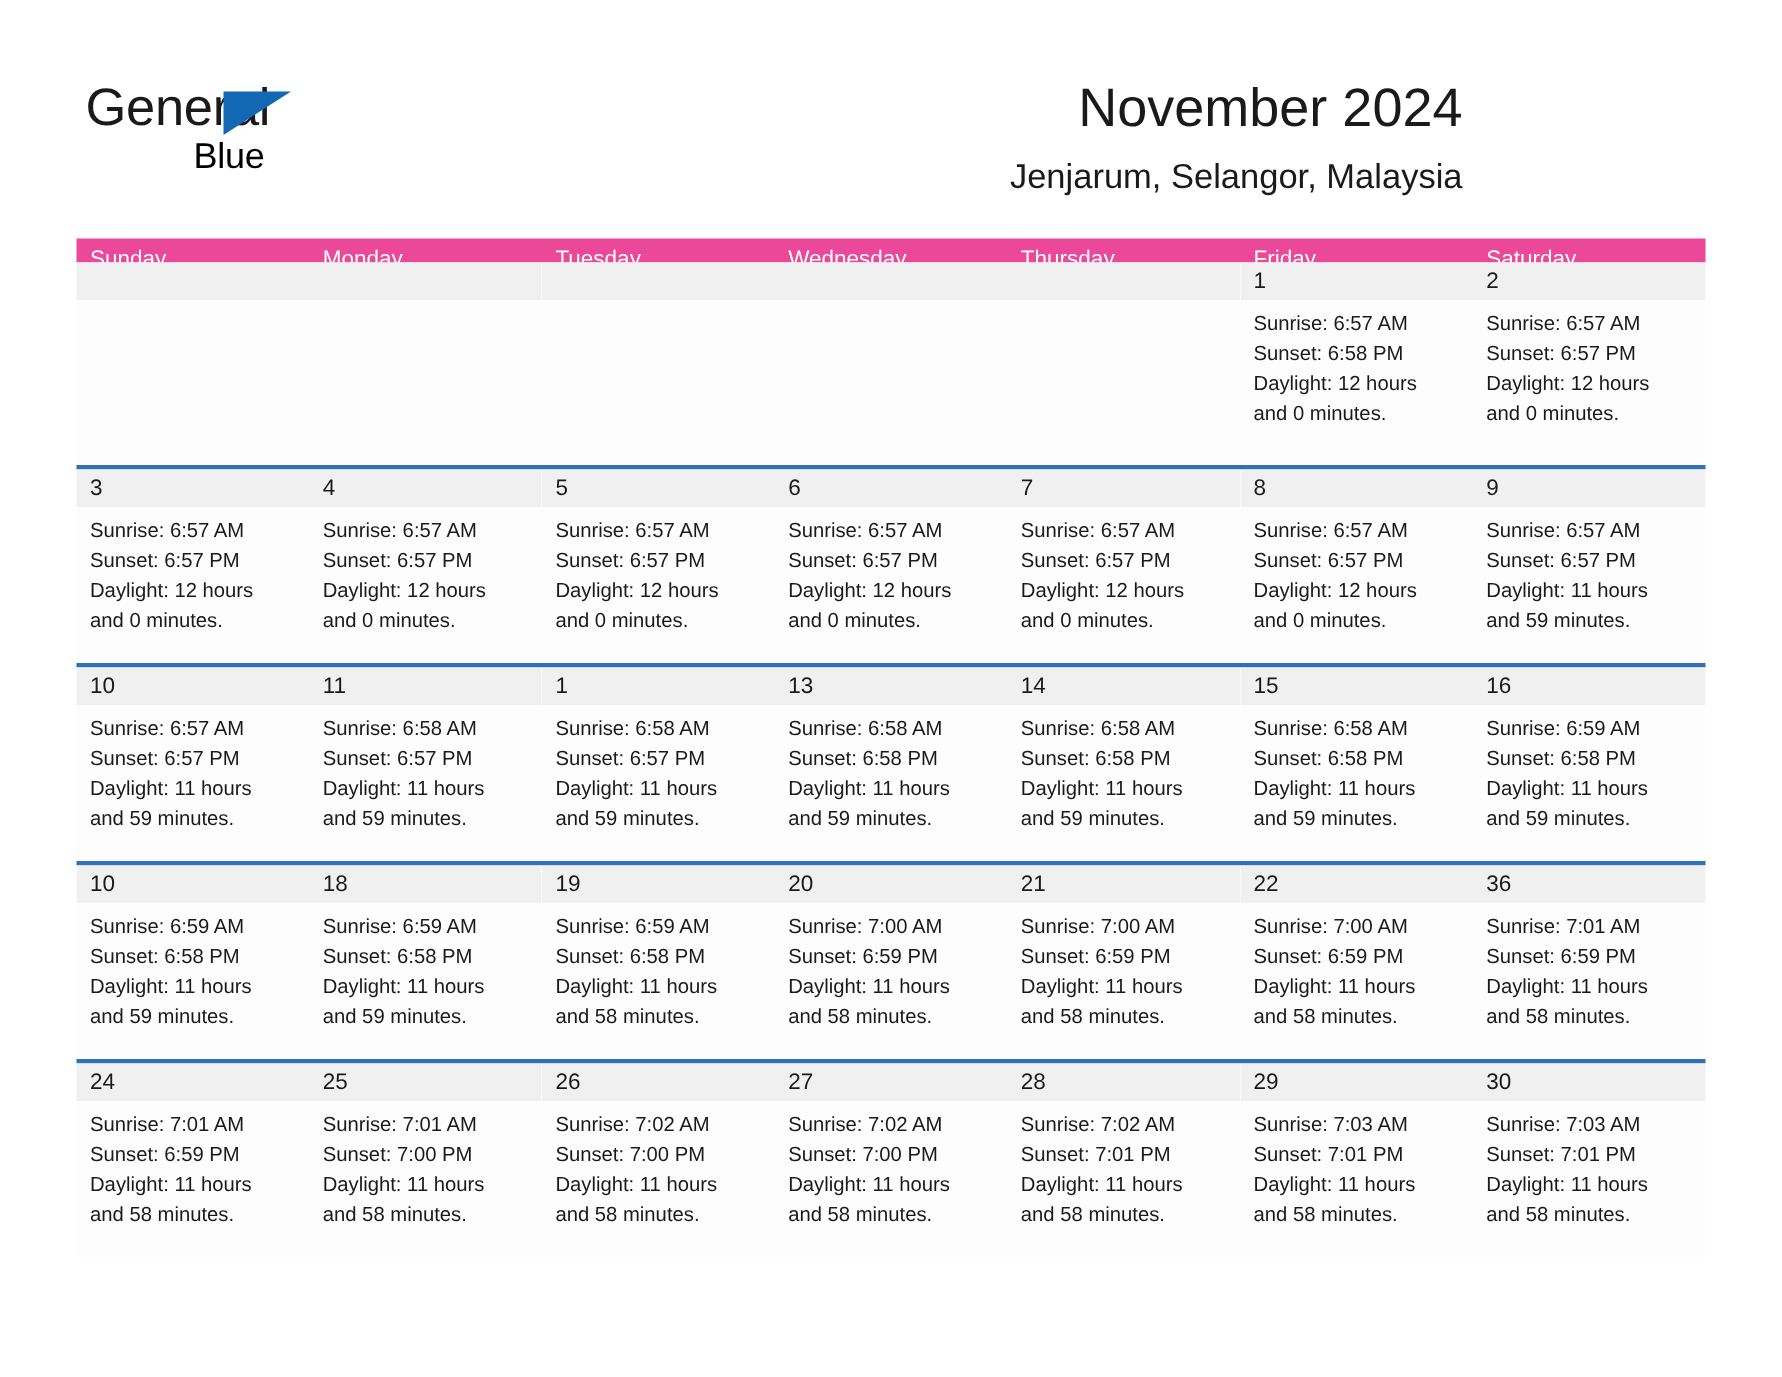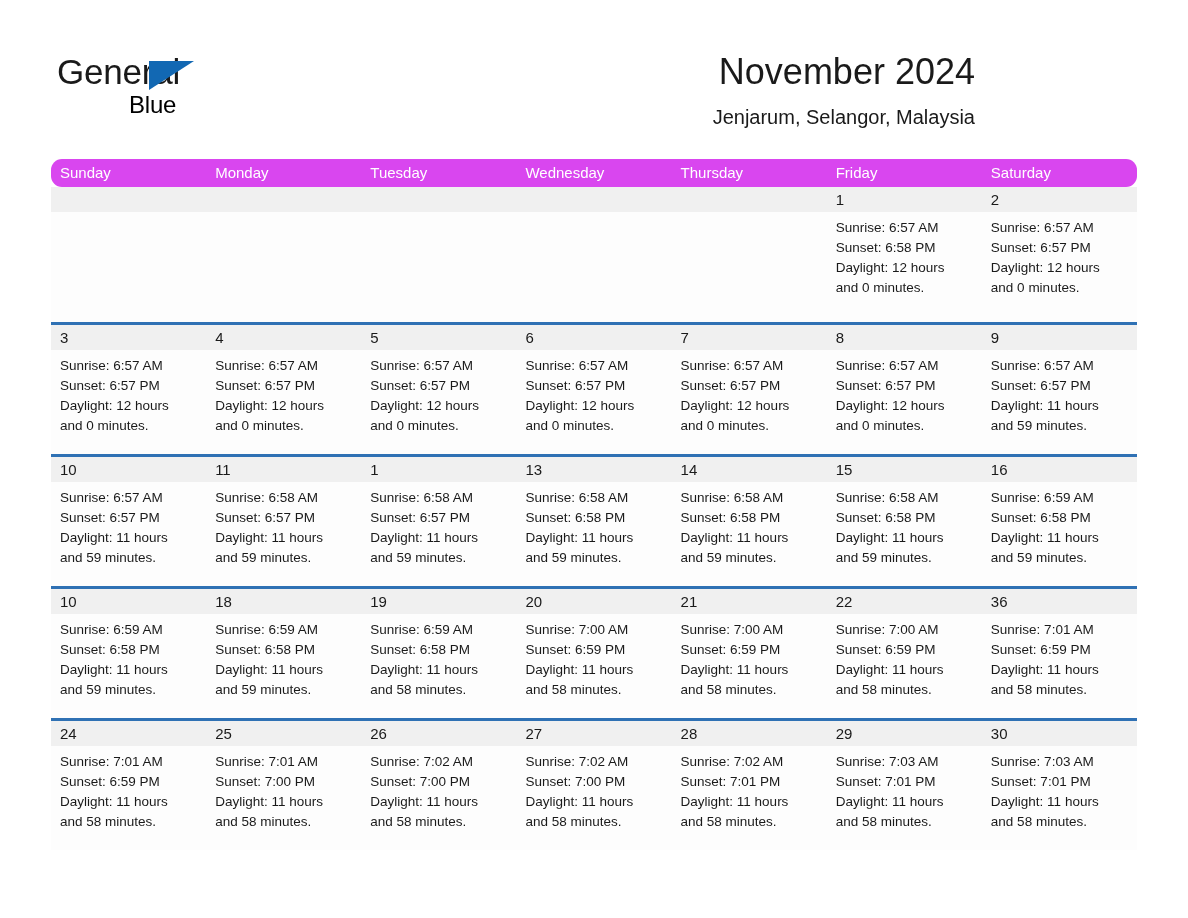"Jenjarum, Selangor, Malaysia" .location { font-size: 20px -> 23px }
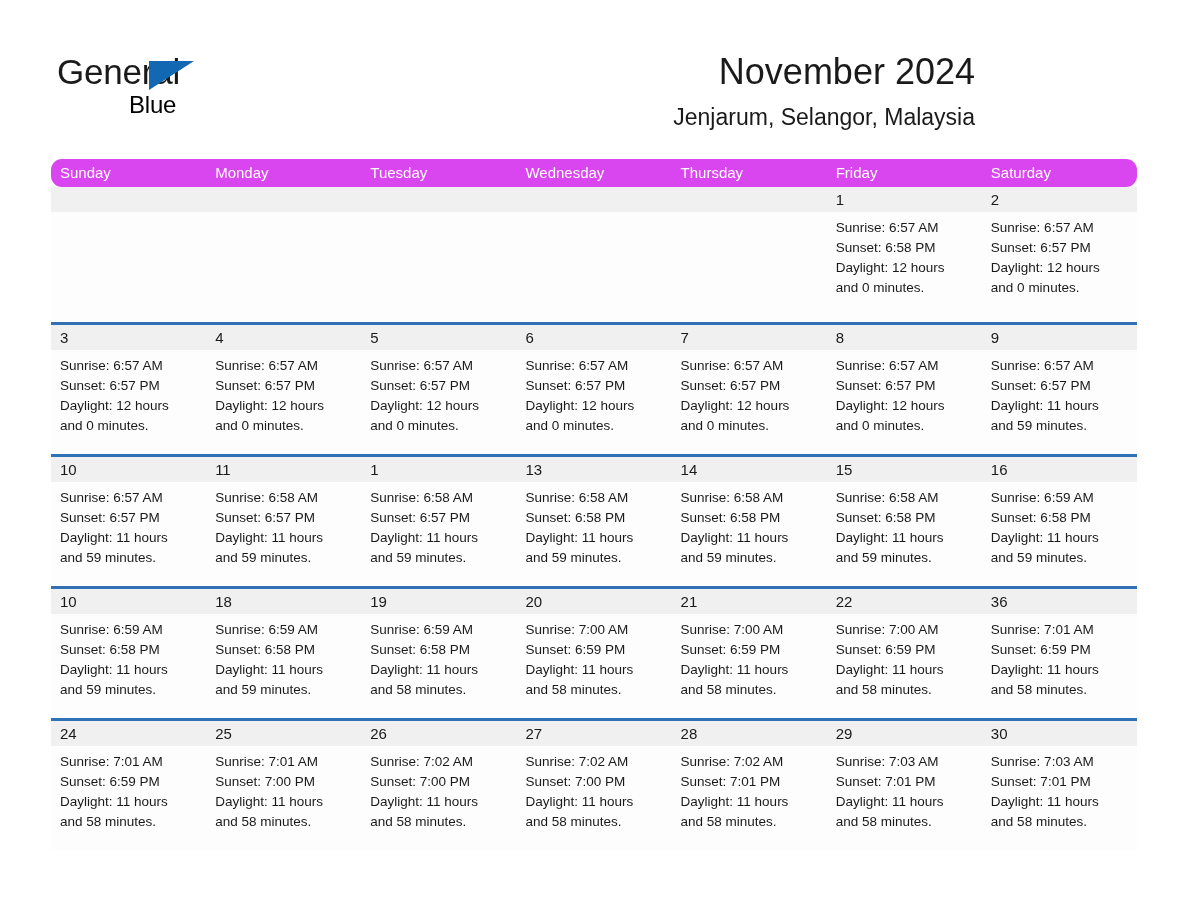"Sunday" .cal-head { background: #d946ef -> #ec4899; border-radius: 11px -> none; height: 28px -> 16px }
